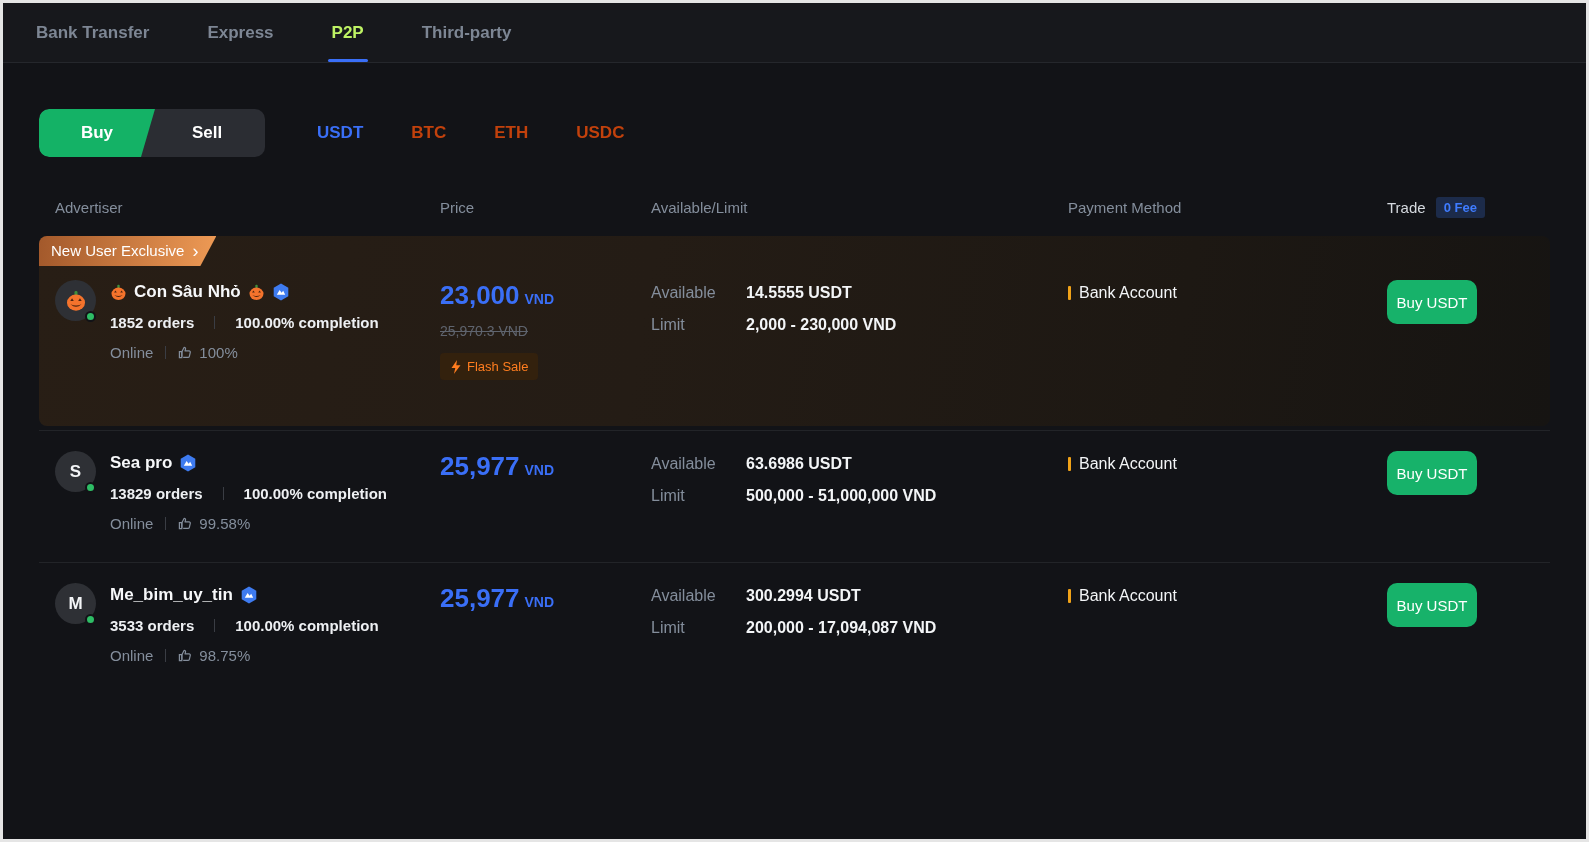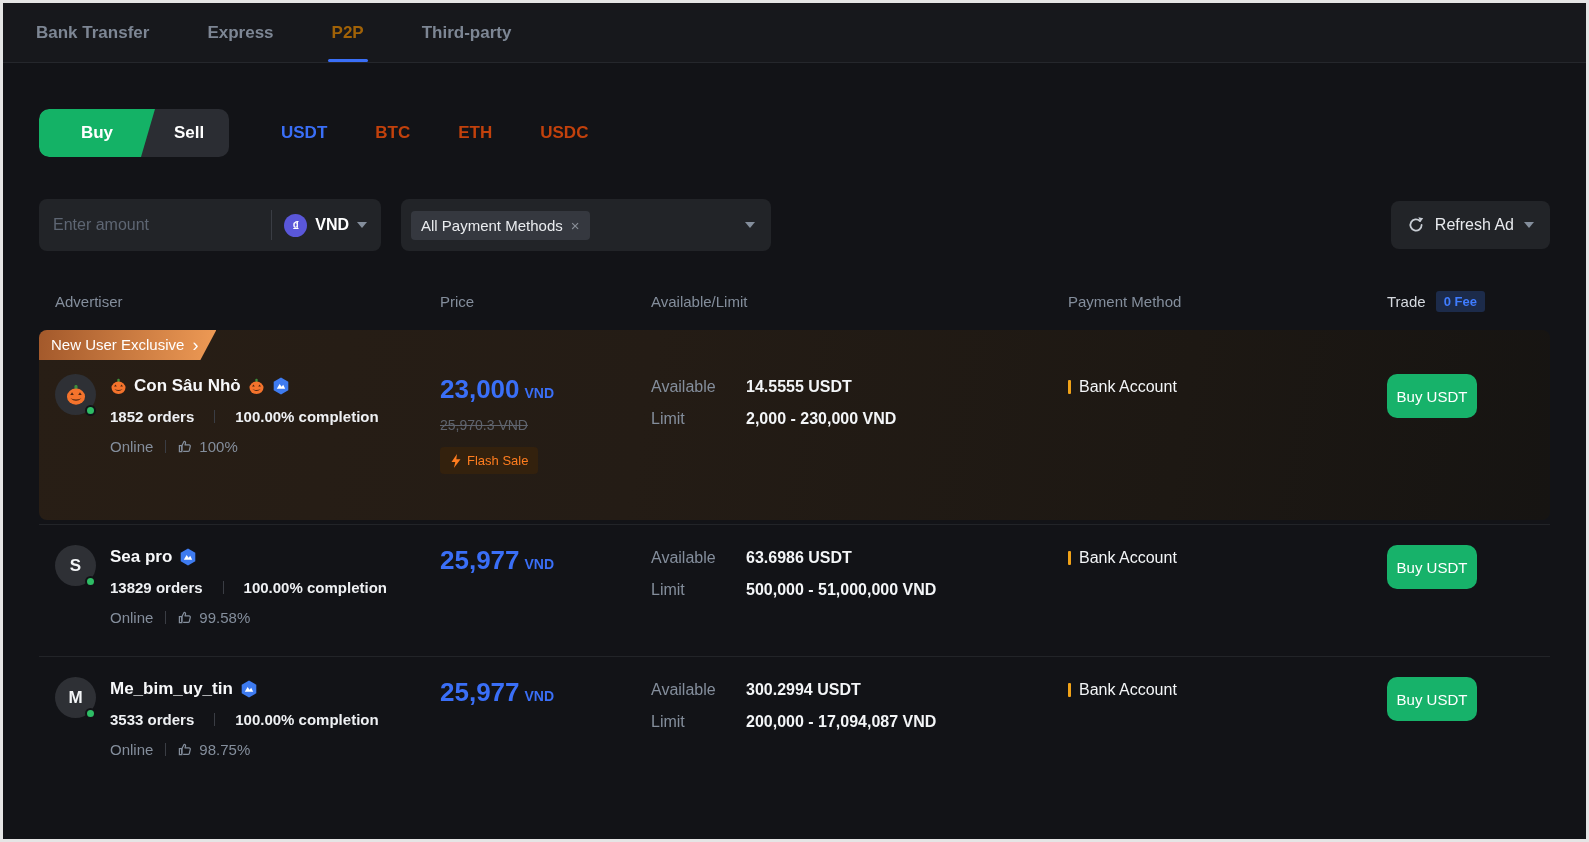"P2P" .topnav .tab.active { color: #a16207 -> #bef264 }
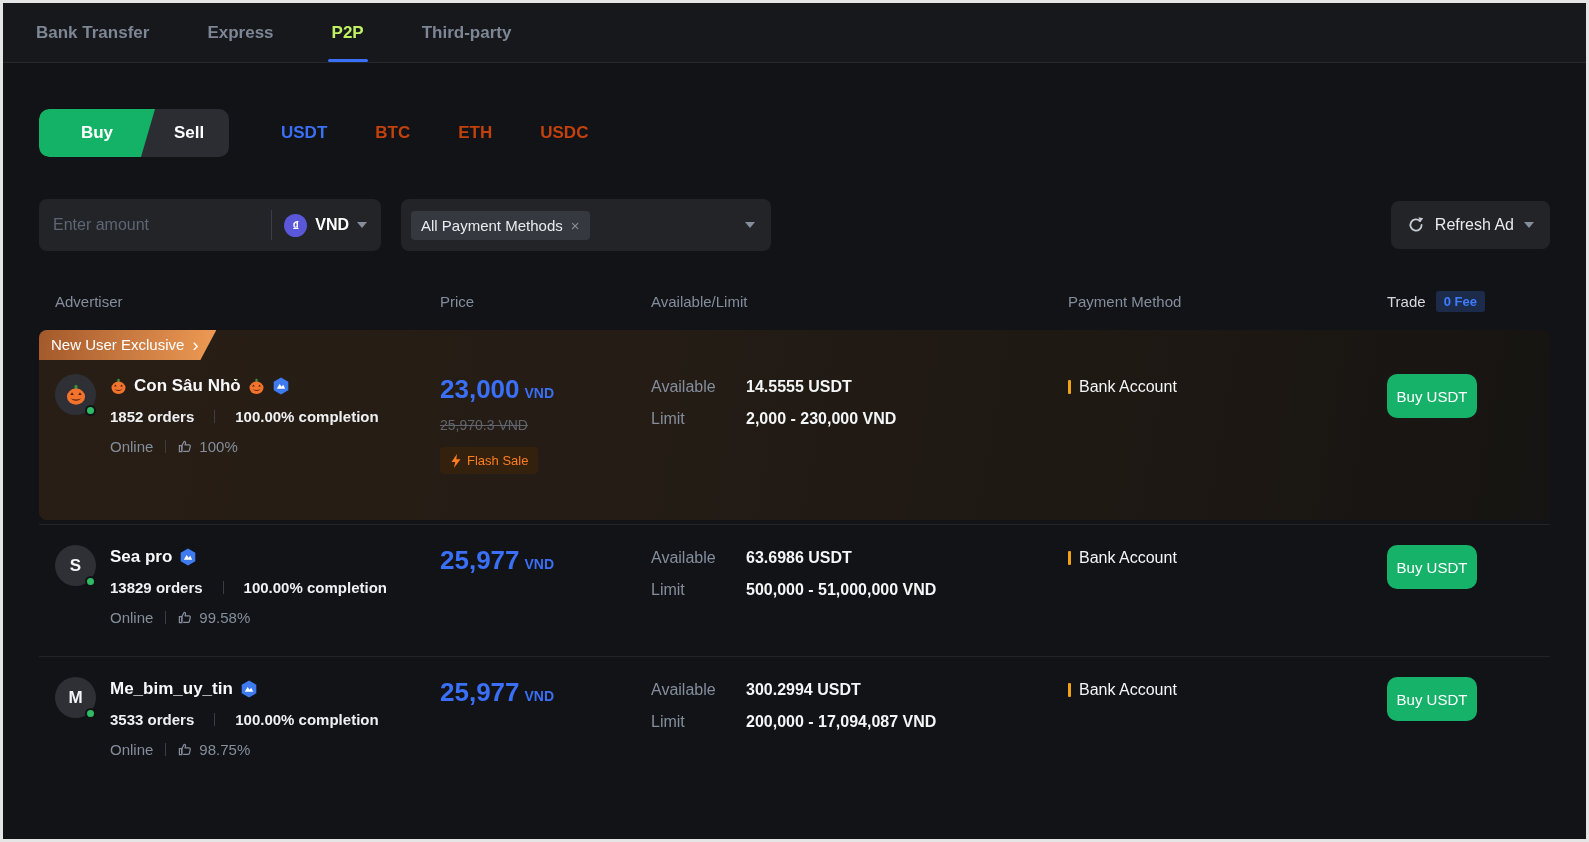"Buy" .toggle { width: 190px -> 226px }
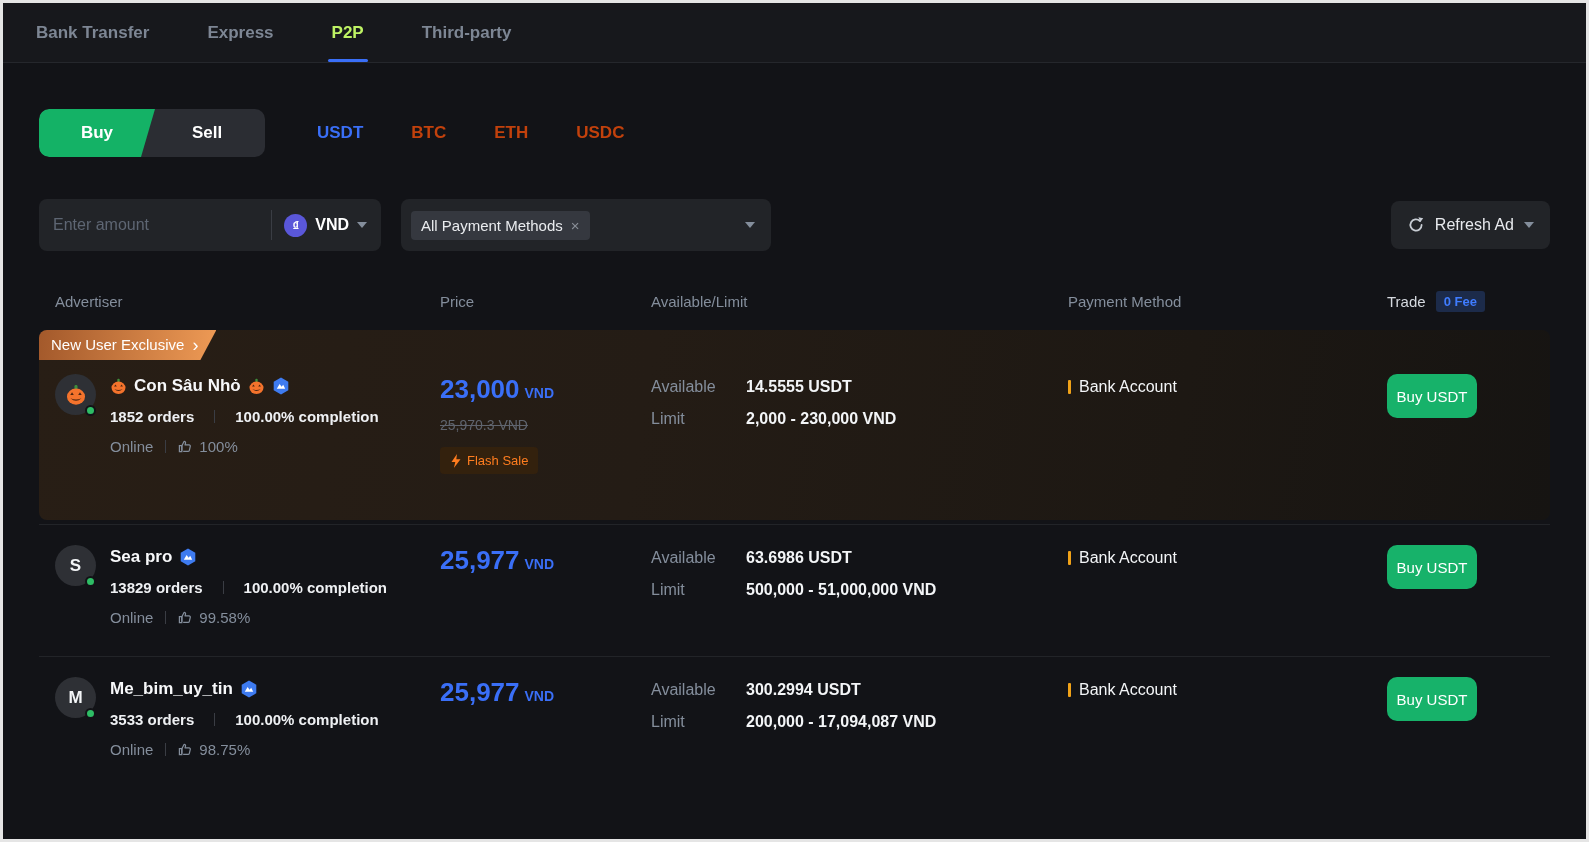"Enter amount" div.filters { html: <div> <div> <input> <div></div> <div> <div>₫</div> <div>VND</div> <div></div> </div> </div> <div> <div> <span>All Payment Methods</span> <span>×</span> </div> <div></div> </div> <div> <svg> <use></use> </svg> <span>Refresh Ad</span> <div></div> </div> </div> -> none }
